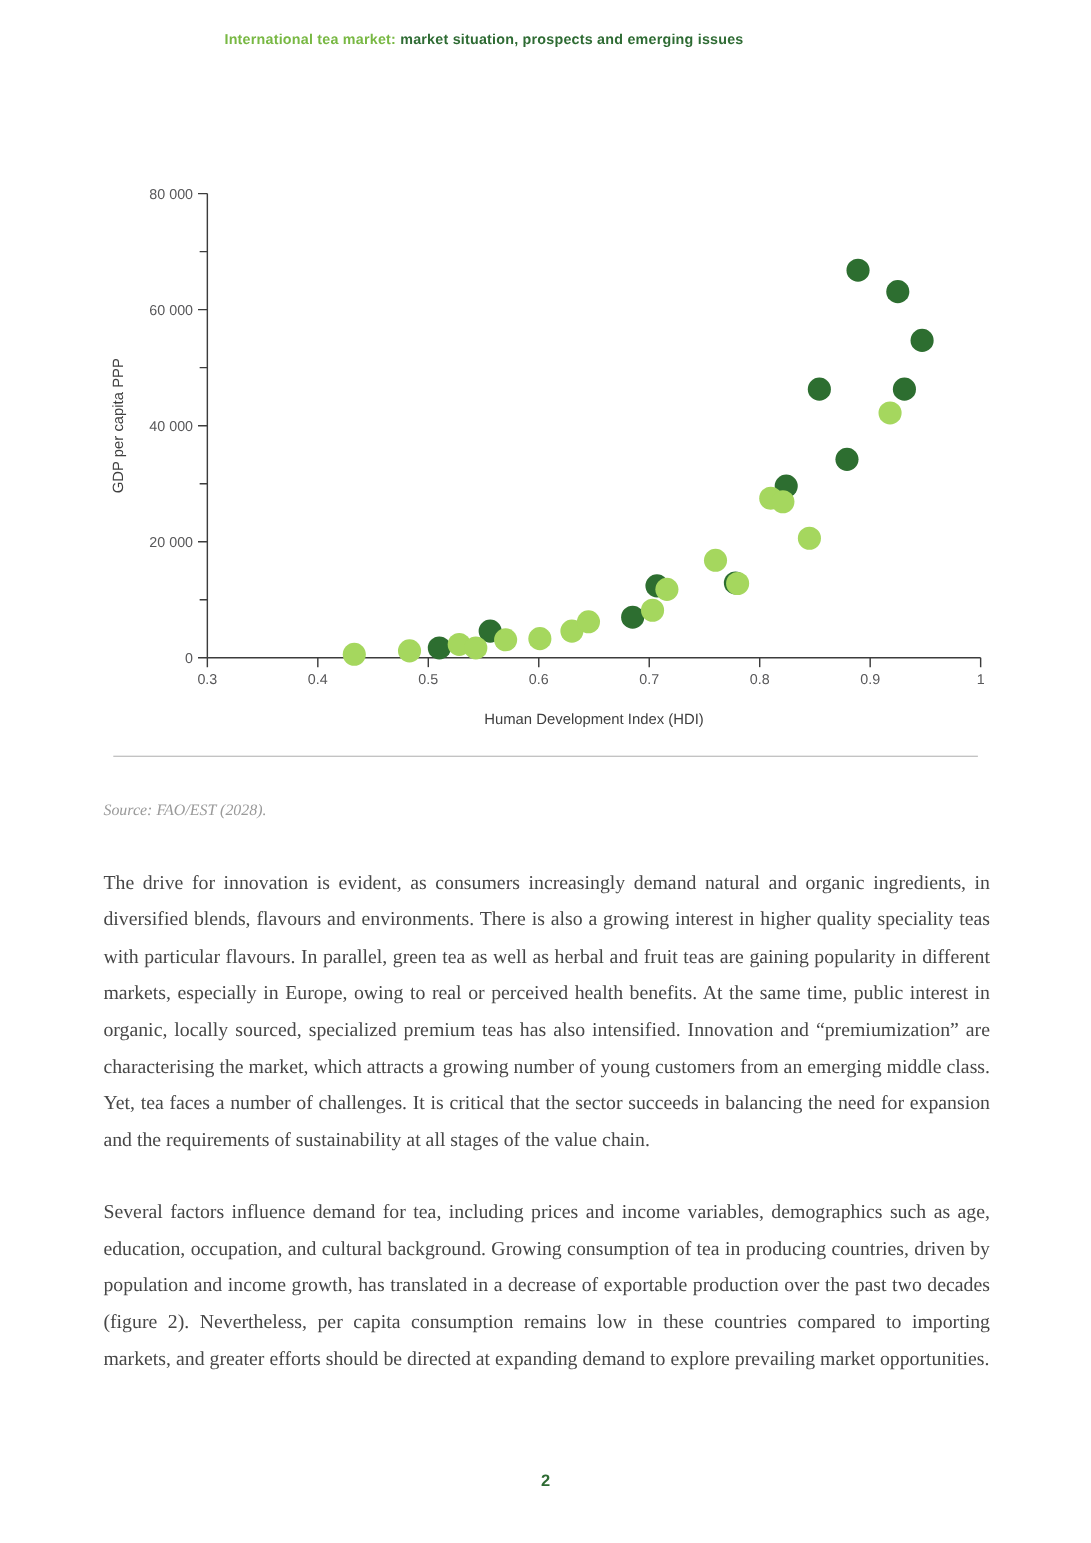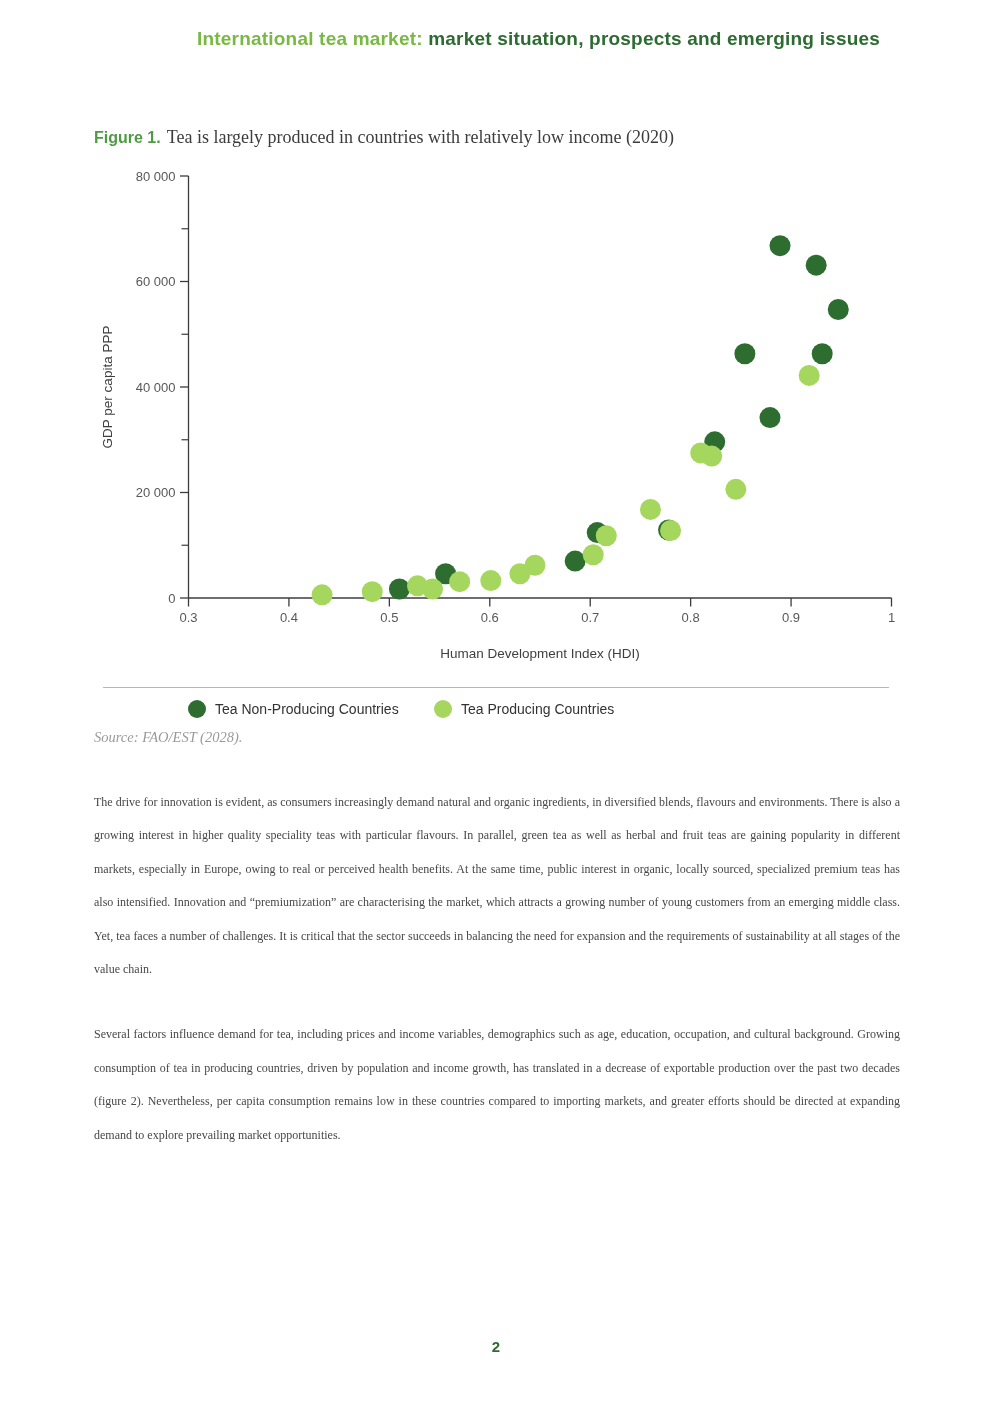"International tea market: market" .running-head { font-size: 19px -> 13px; text-align: right -> center }
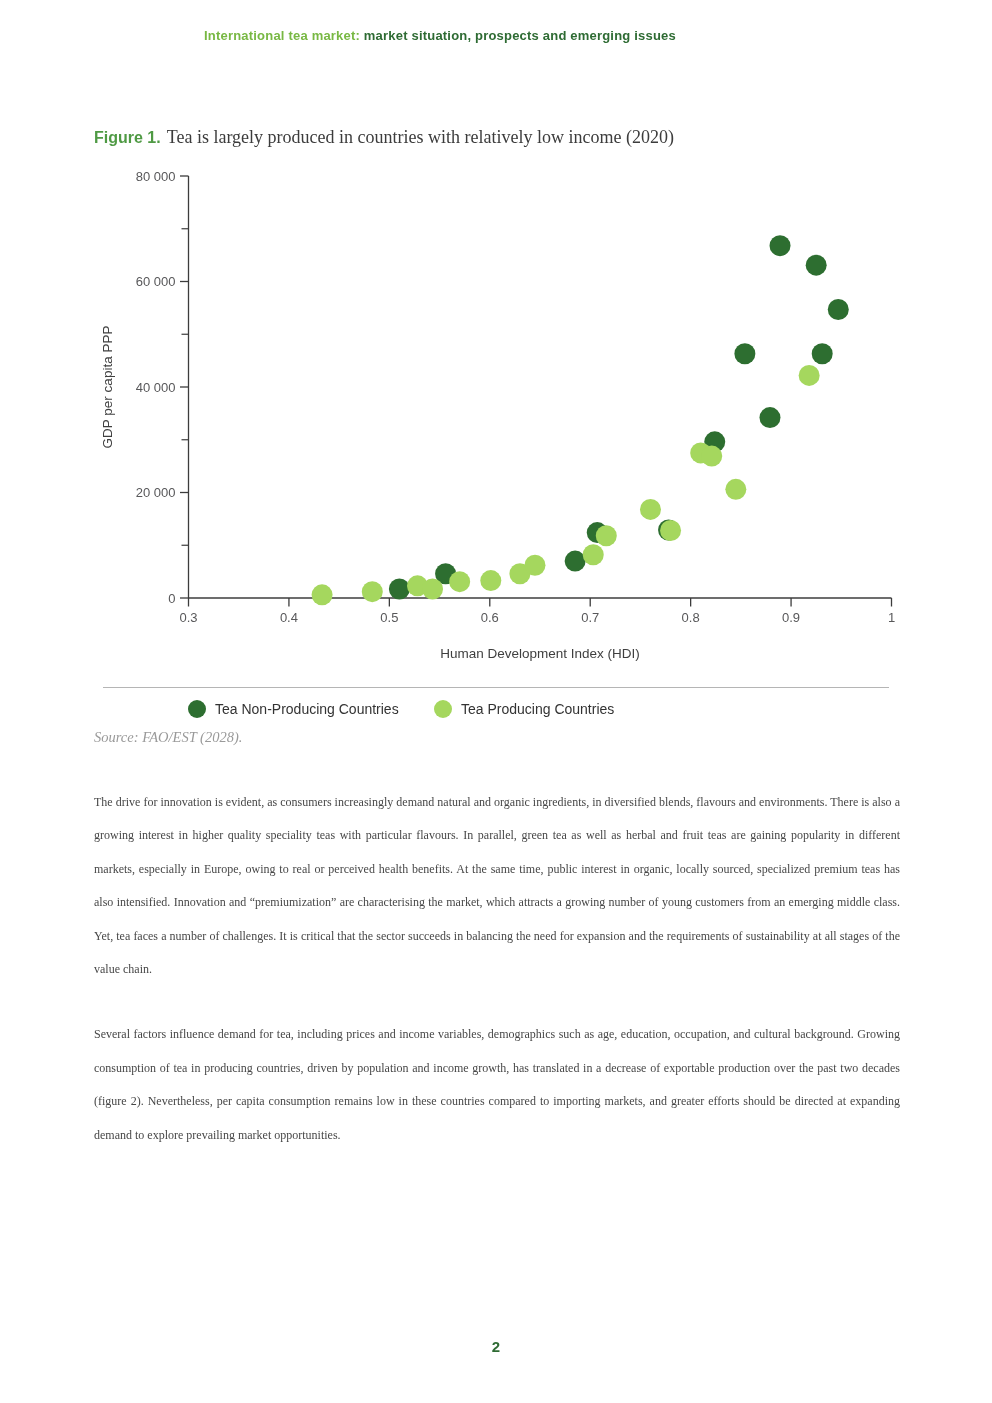"Figure 1. Tea is largely" div.fig-caption { html: <div> <span>Figure 1.</span><span>Tea is largely produced in countries with relatively low income (2020)</span> </div> -> none }
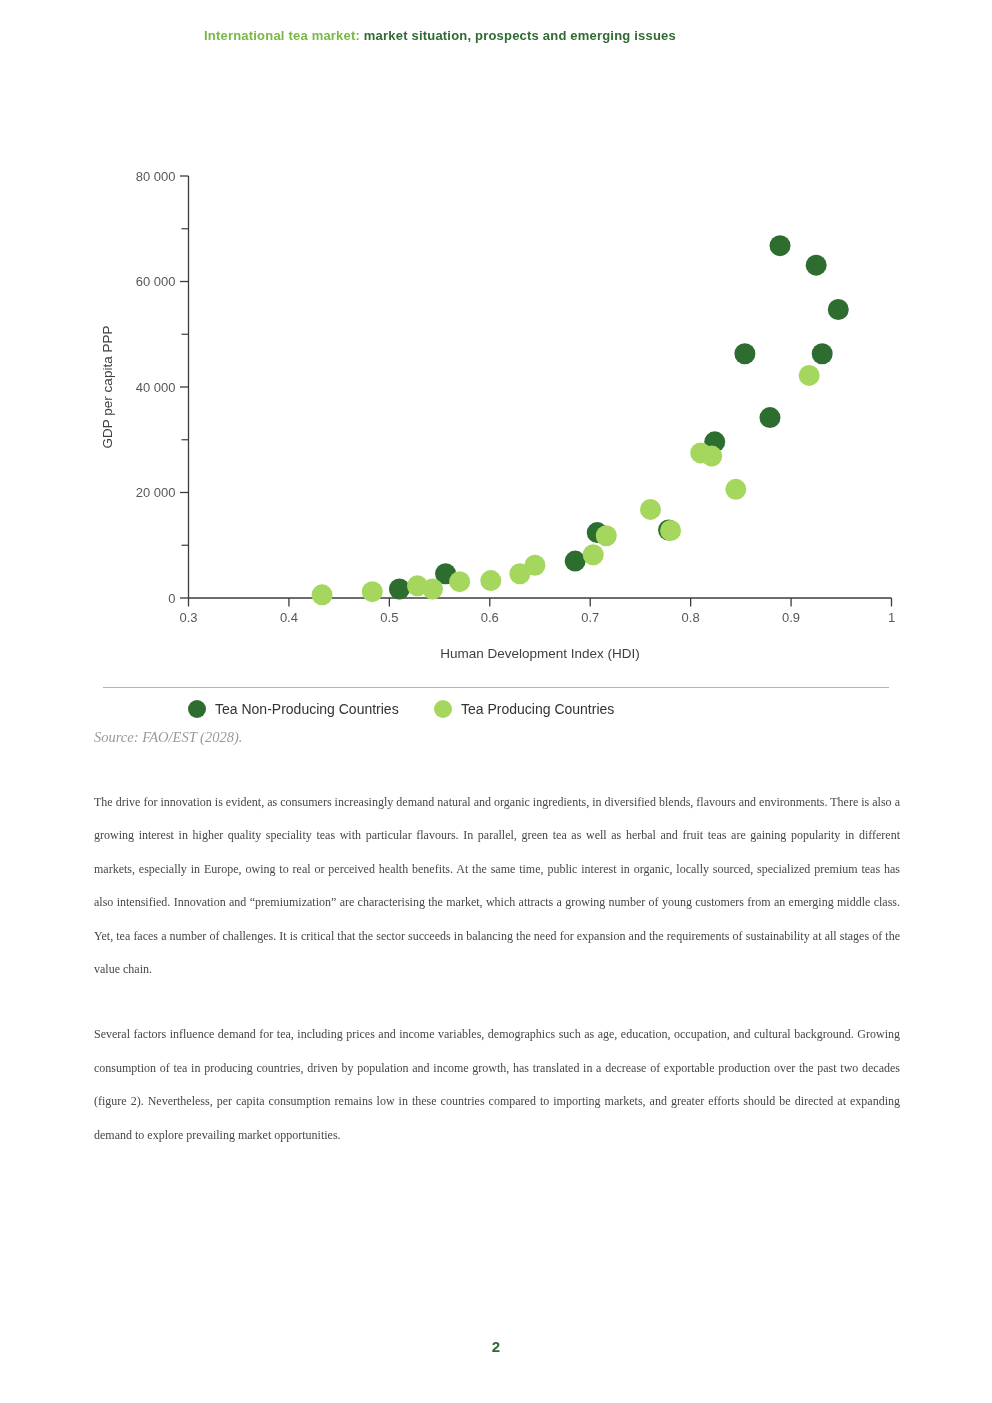"Tea Non-Producing Countries" div.legend { html: <div> <div> <span></span> <span>Tea Non-Producing Countries</span> </div> <div> <span></span> <span>Tea Producing Countries</span> </div> </div> -> none }
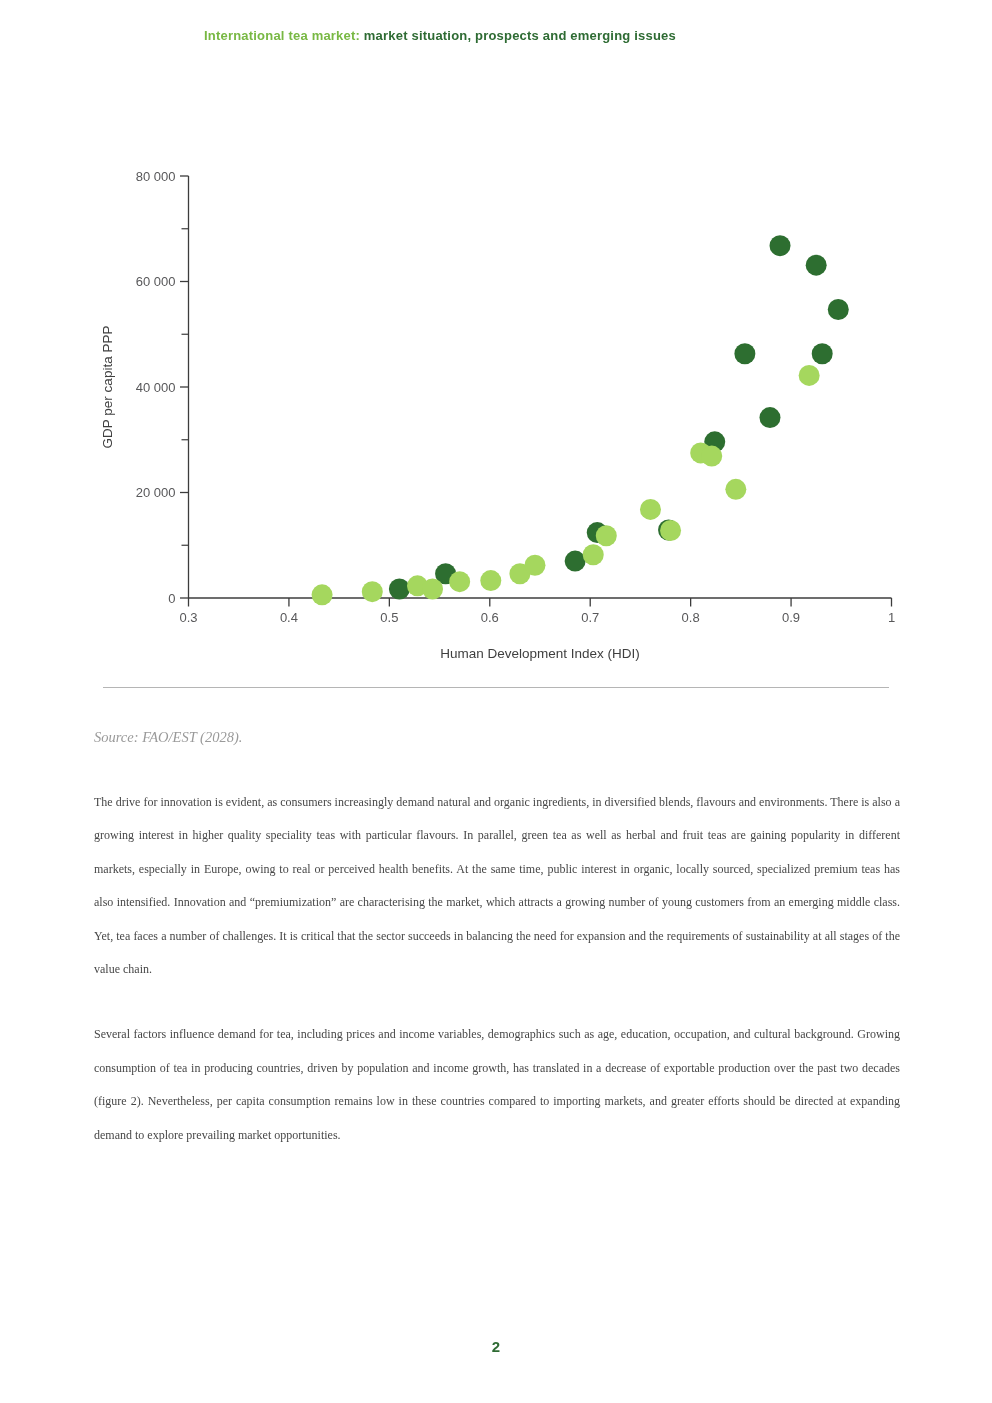"The drive for innovation is" .body-text { font-size: 12px -> 18px }
